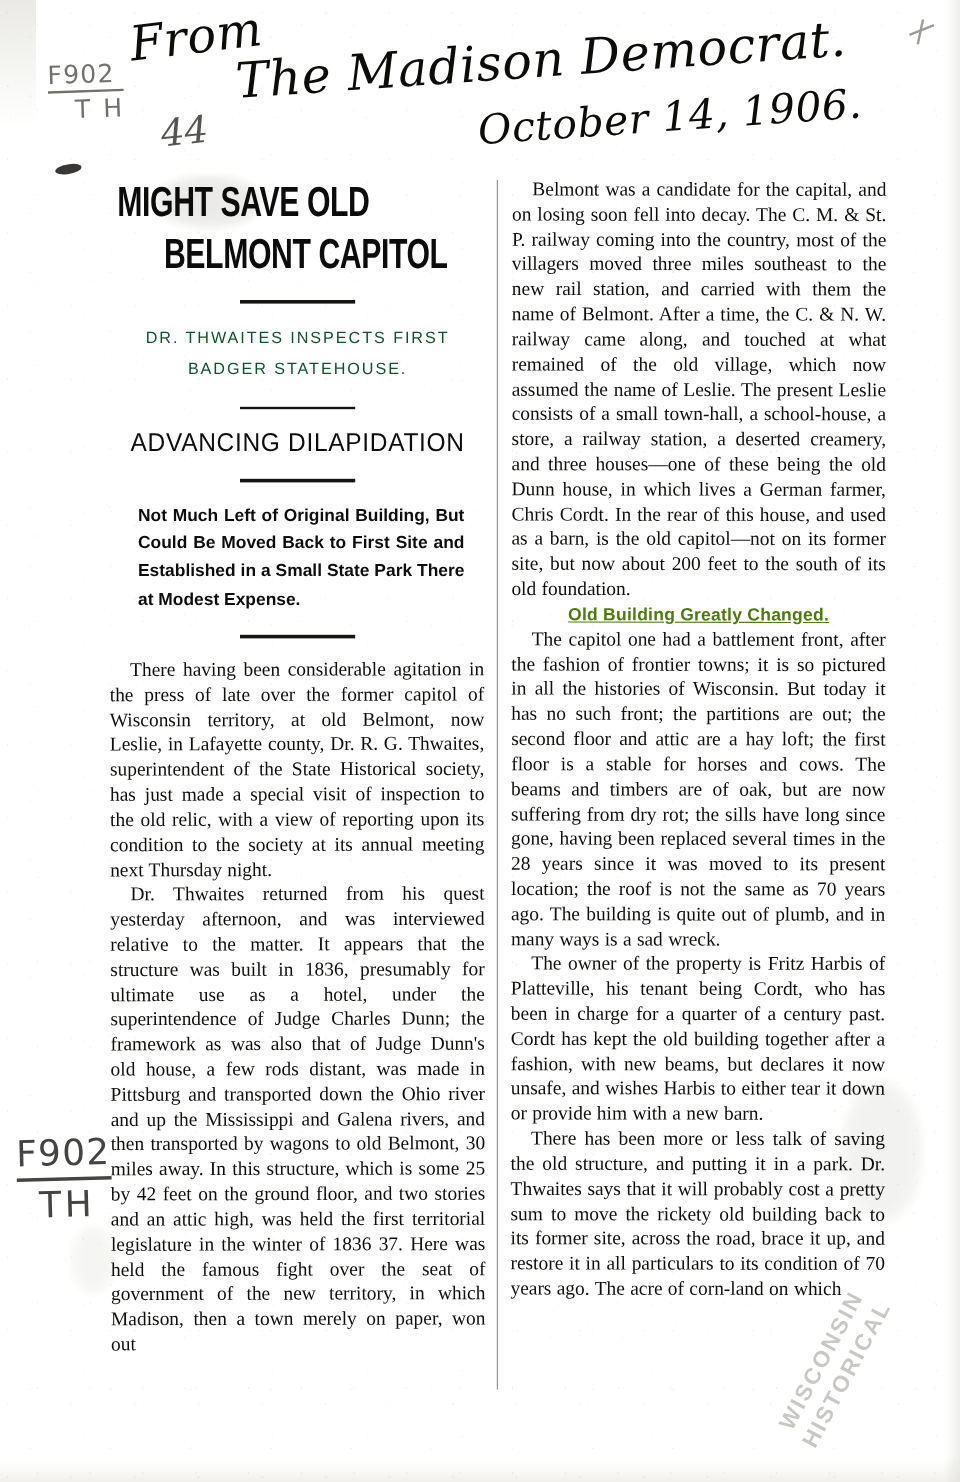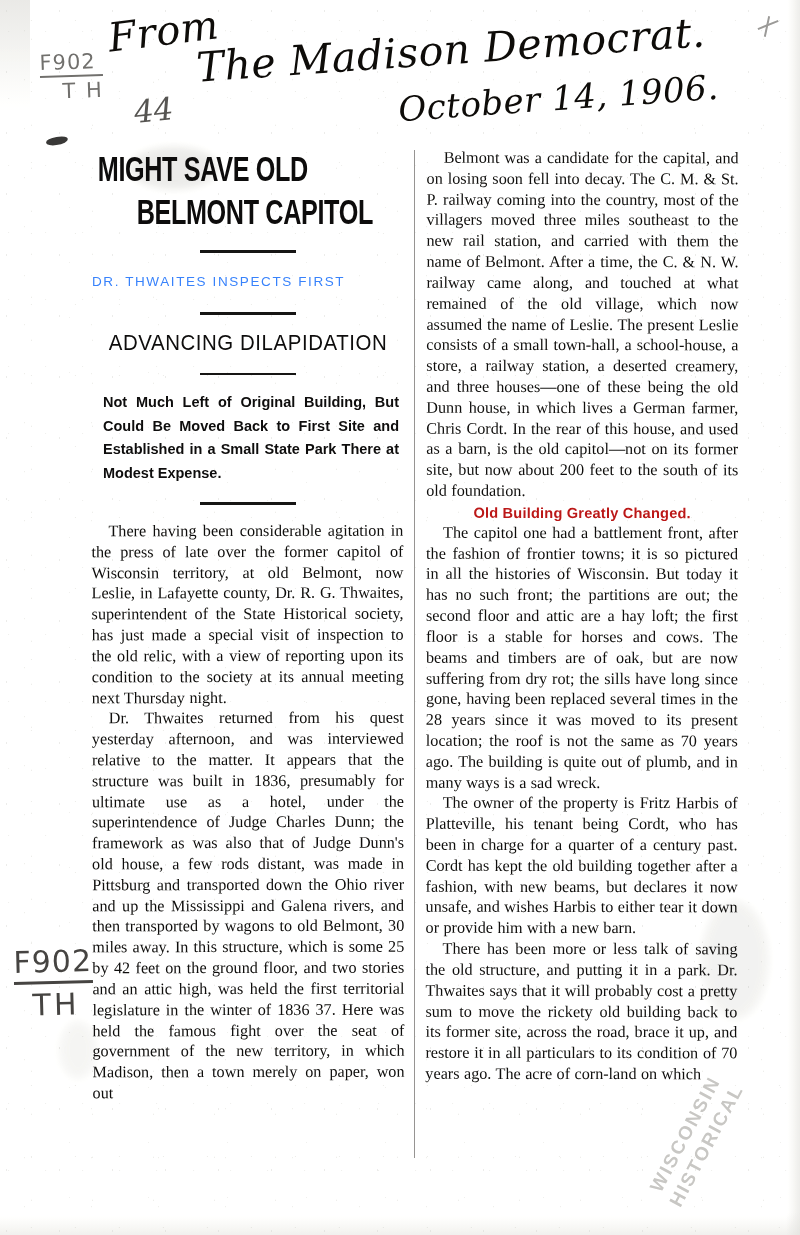"DR. THWAITES INSPECTS FIRST" .subhead { color: #3b82f6 -> #14532d; text-align: none -> center }
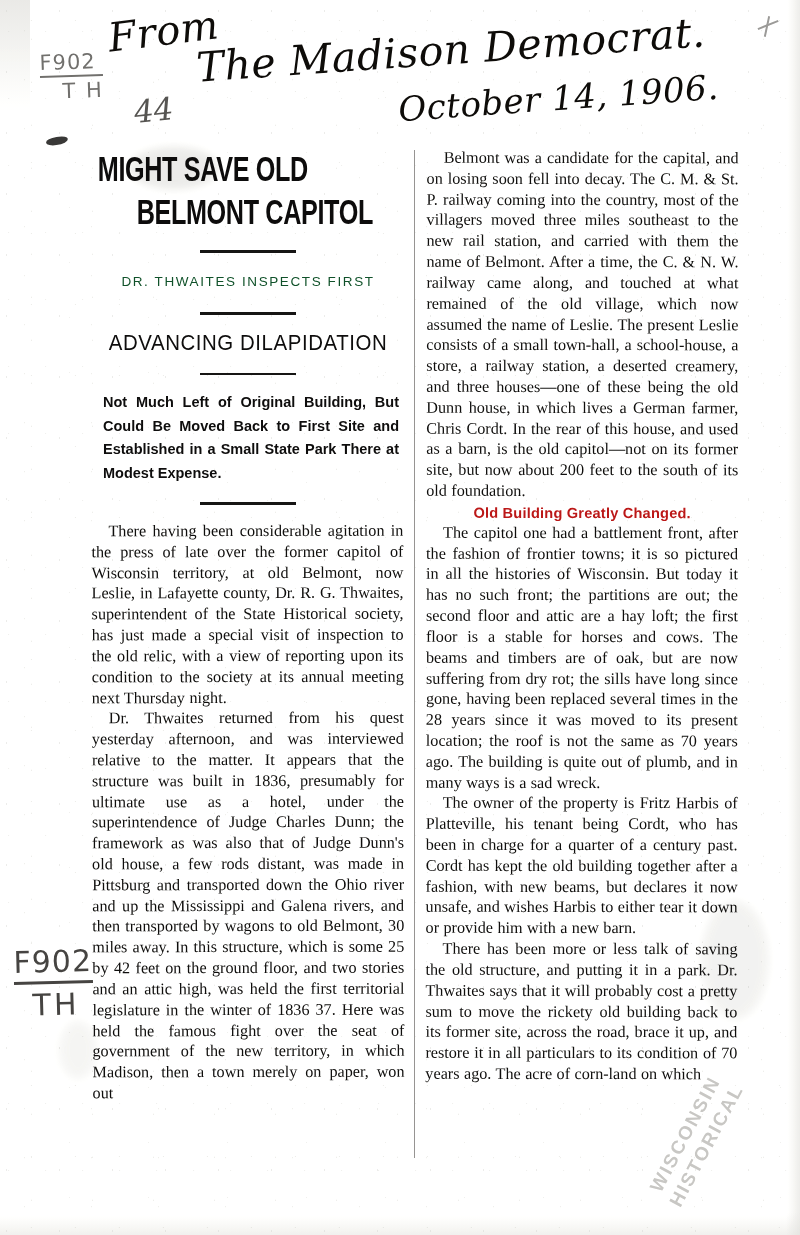"BADGER STATEHOUSE." span.sh-line { html: none -> <span>BADGER STATEHOUSE.</span> }
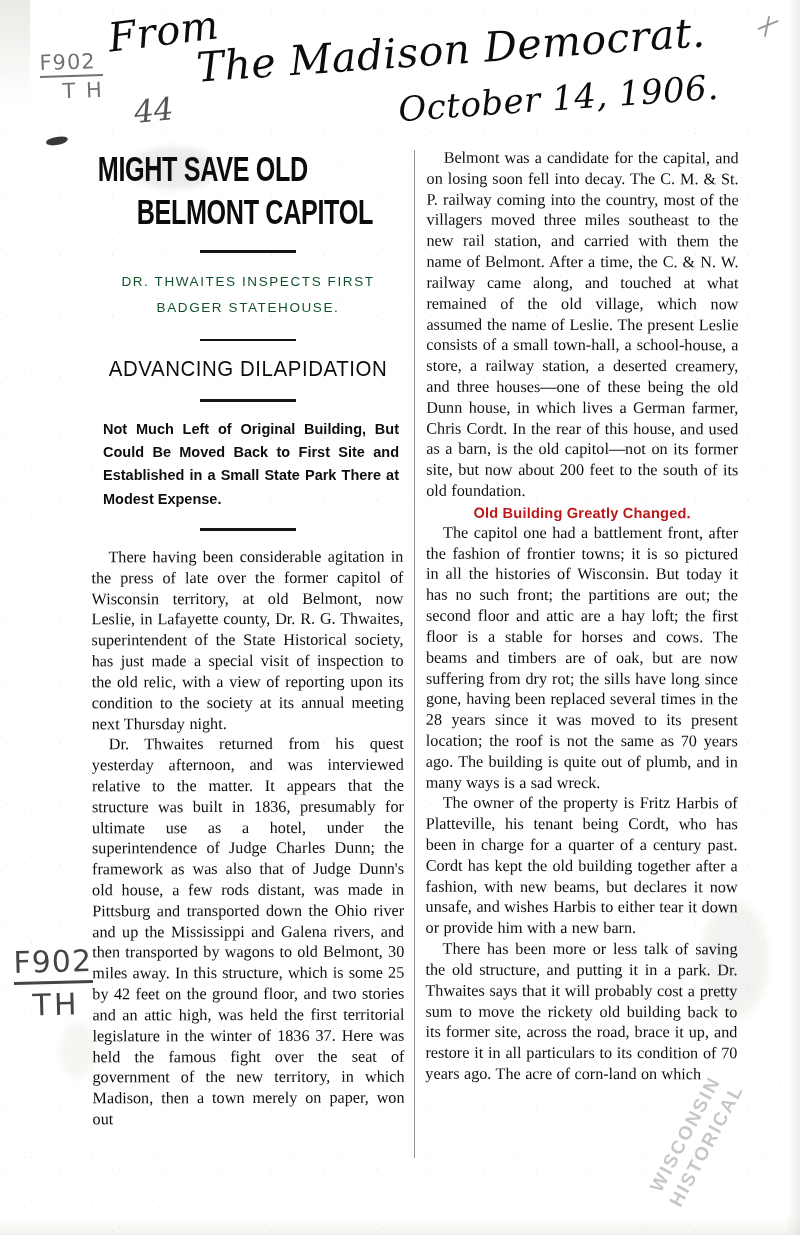"Not Much Left of Original" .deck { margin: 5px -> 17px }
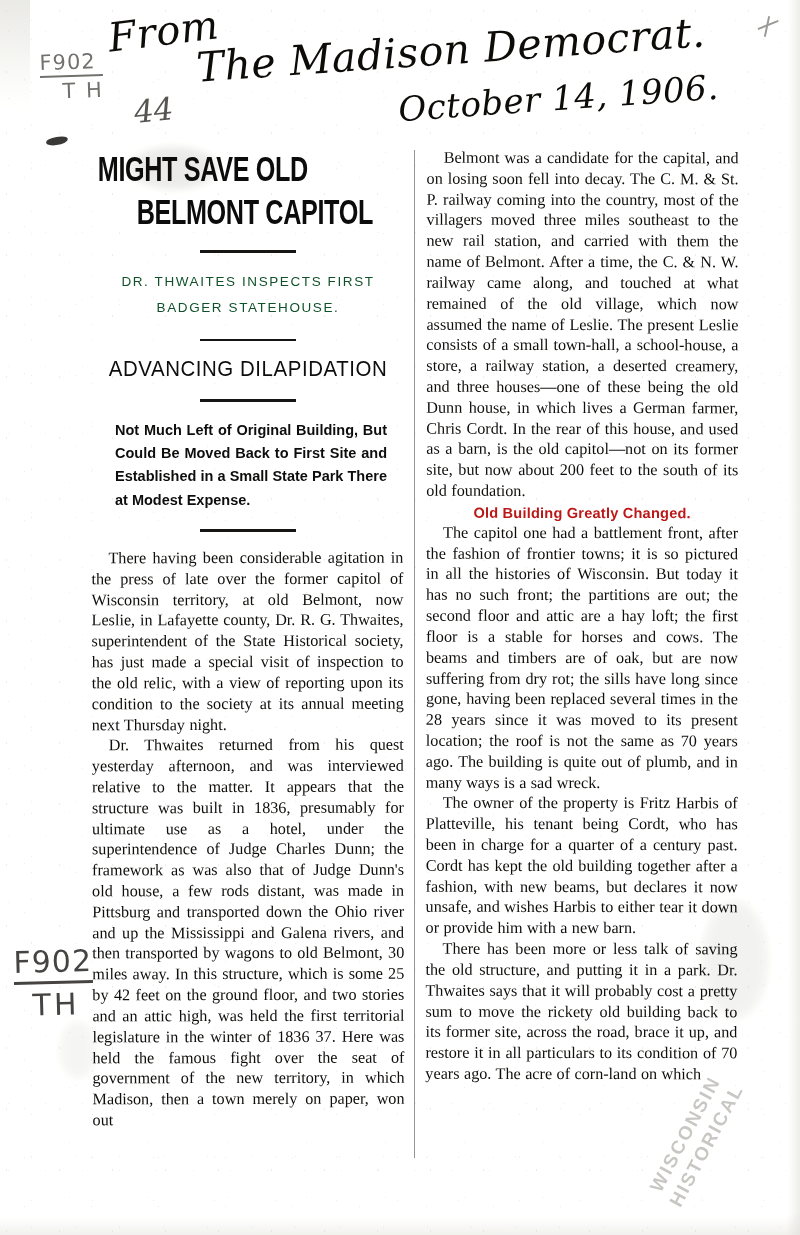"Old Building Greatly Changed." .sub-sub { color: #b91c1c -> #4d7c0f; text-decoration: none -> underline }
